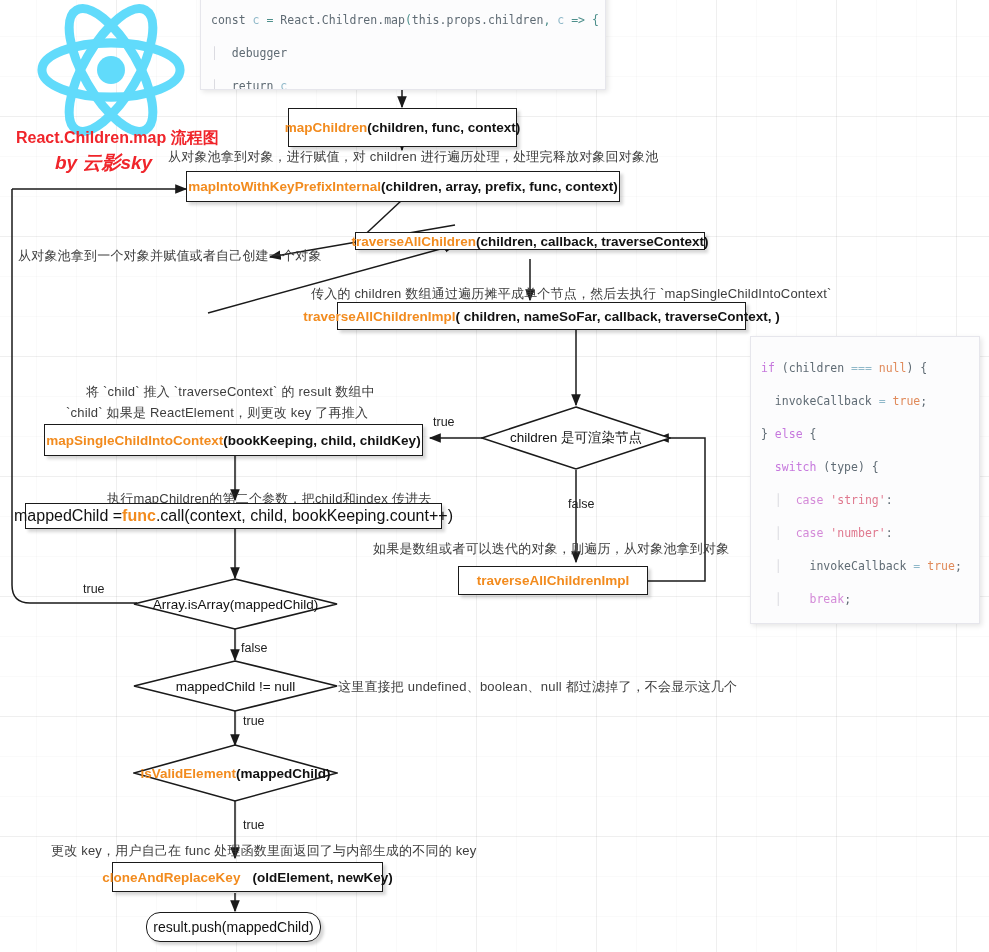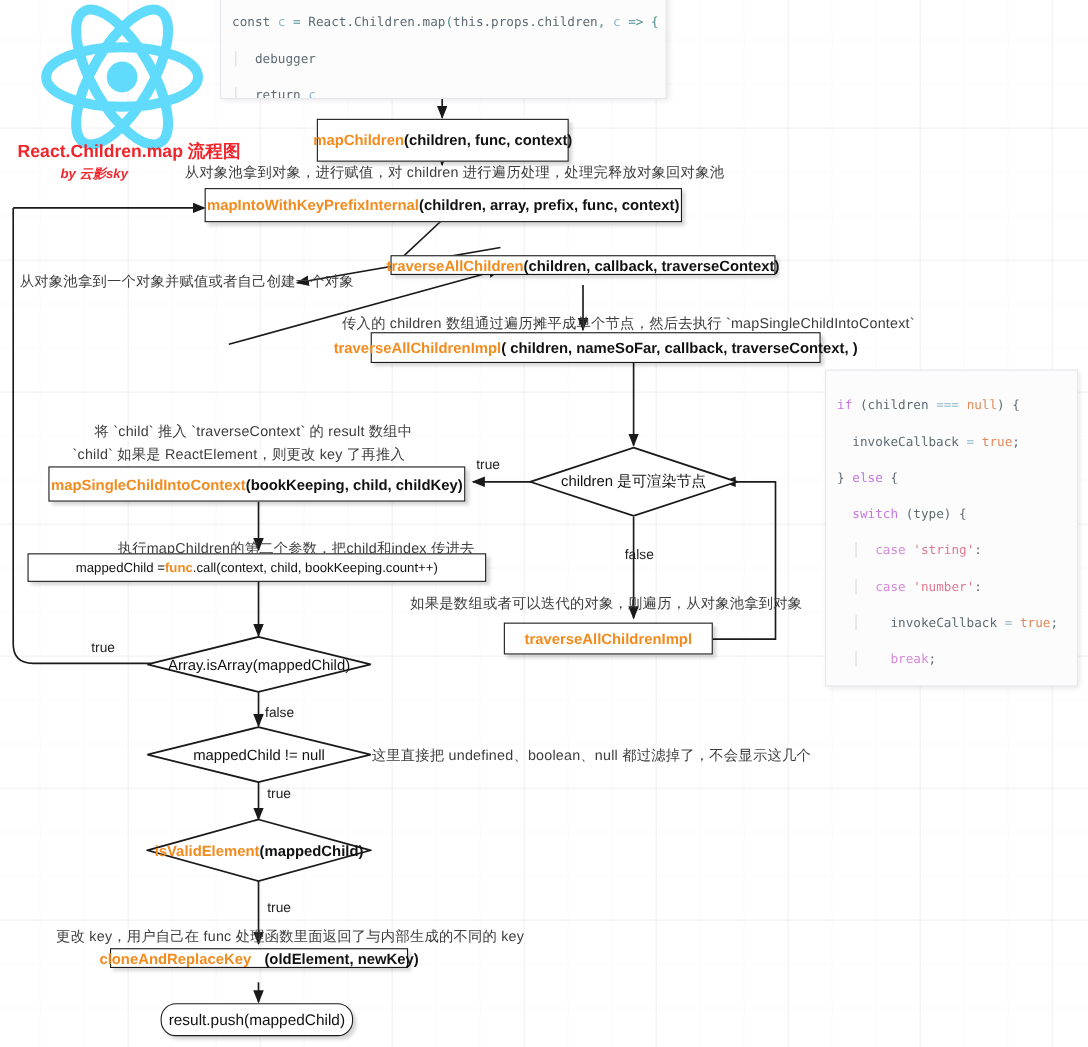"by 云影sky" #title2 { font-size: 12px -> 19px }
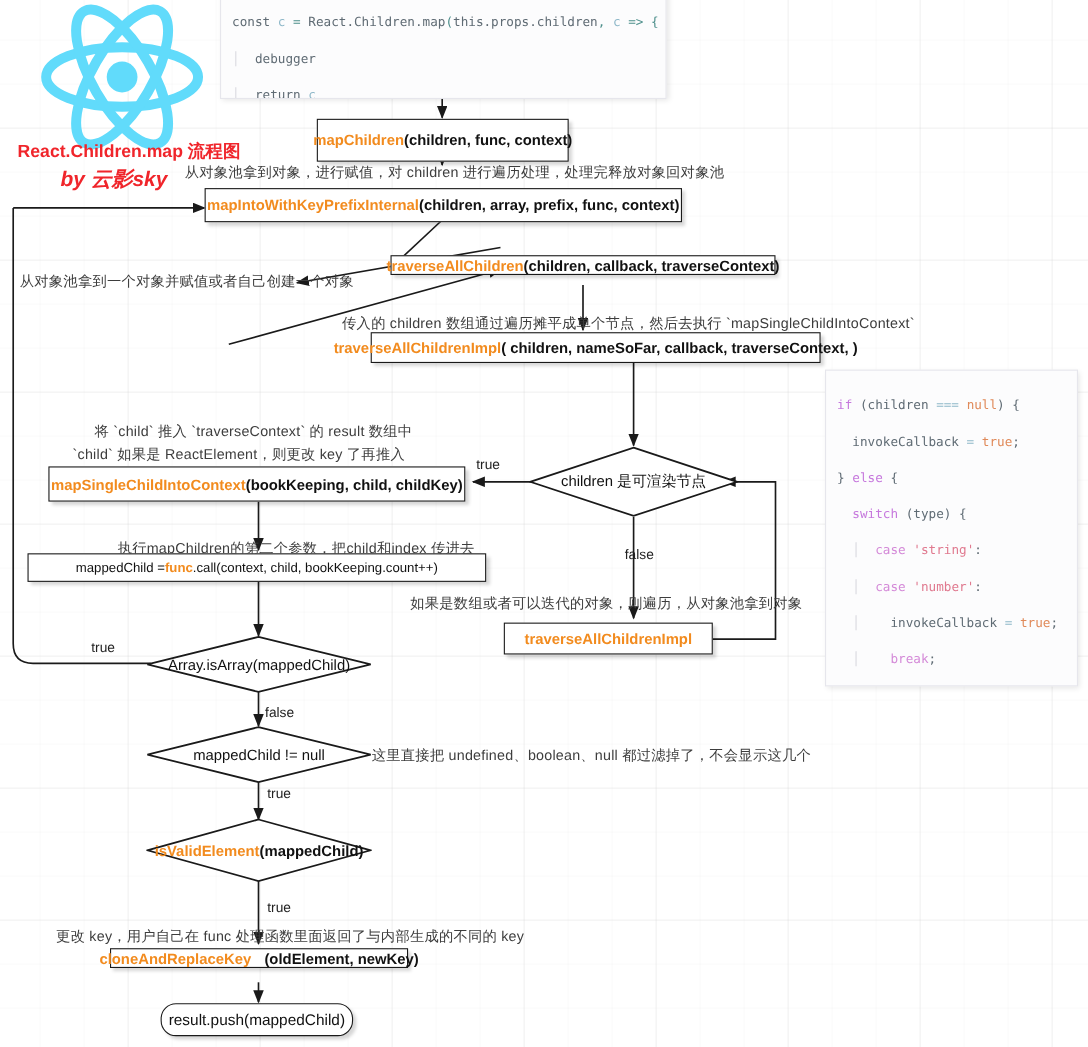"mappedChild =" div.node { font-size: 12px -> 16px }
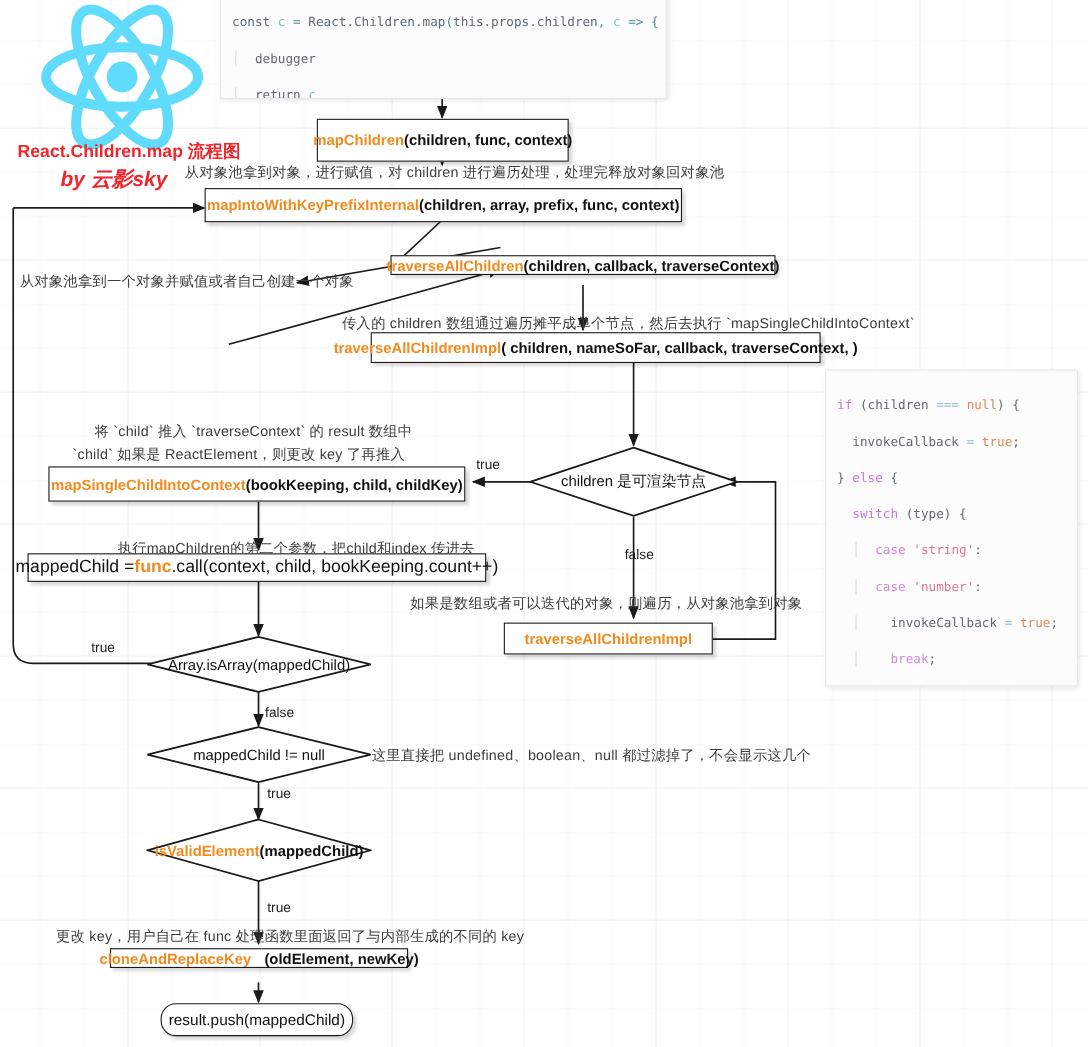"cloneAndReplaceKey" div.node { height: 18px -> 30px; left: 100px -> 112px }
